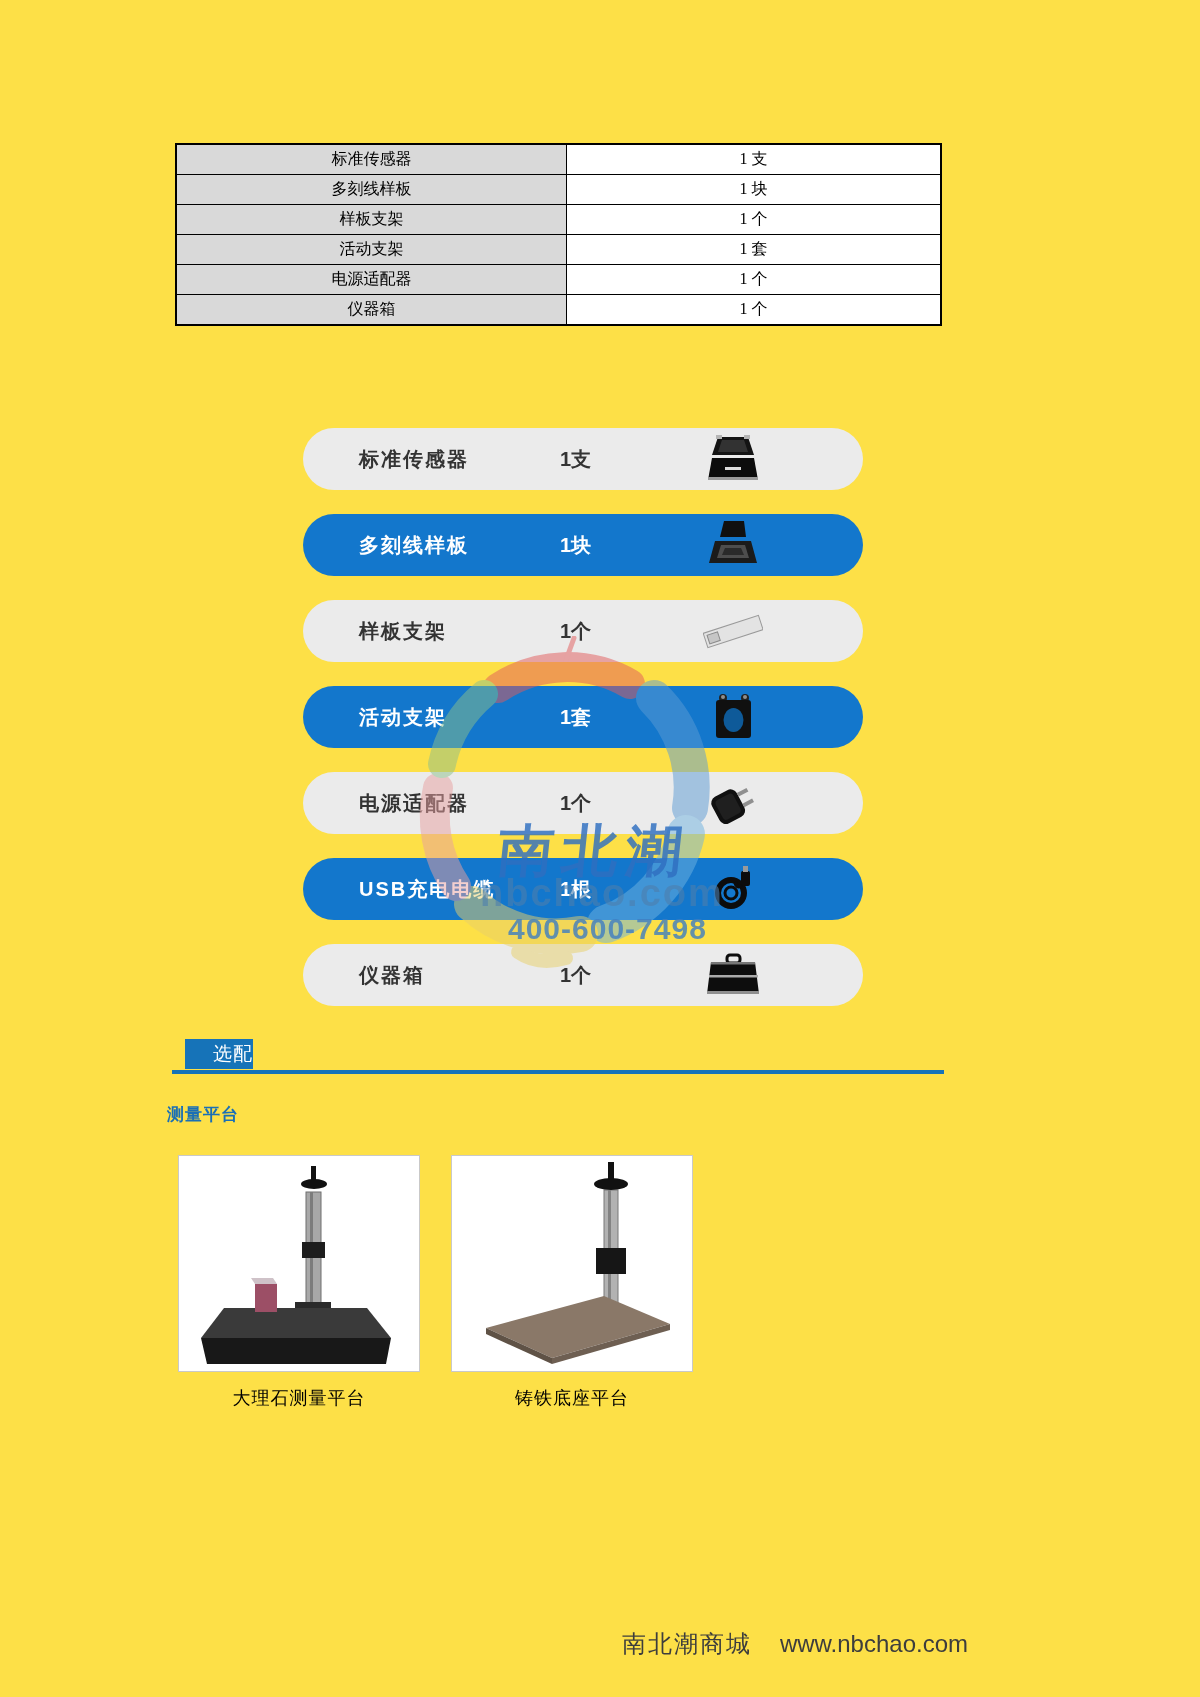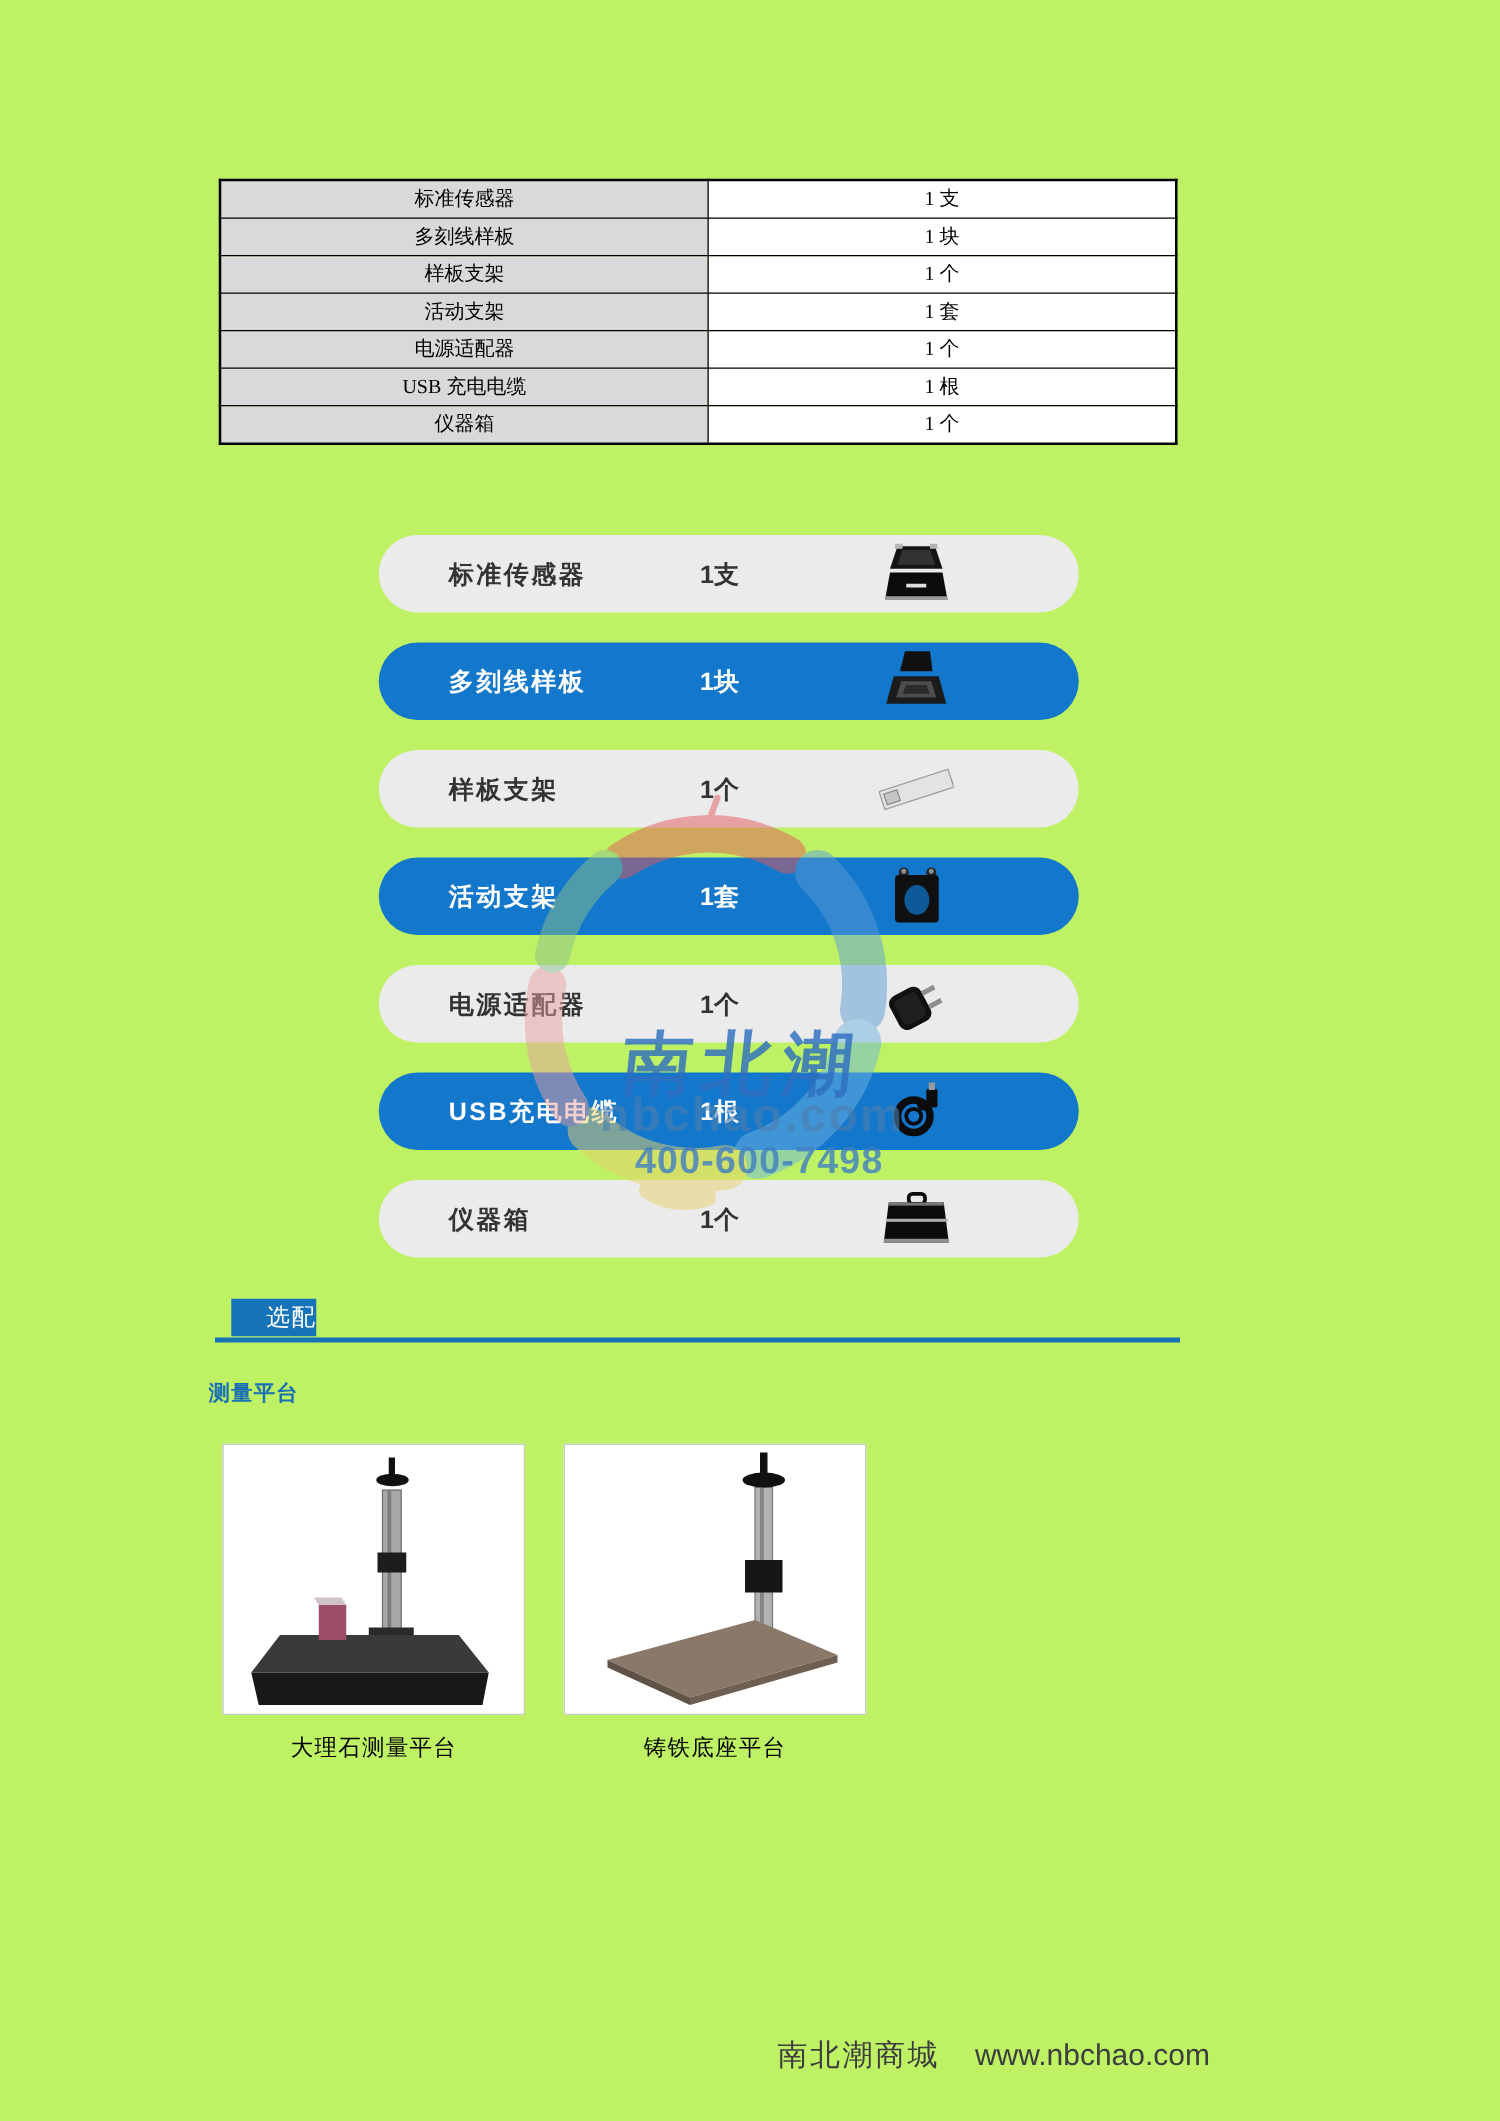"标准传感器" .page { background: #bef264 -> #fde047 }
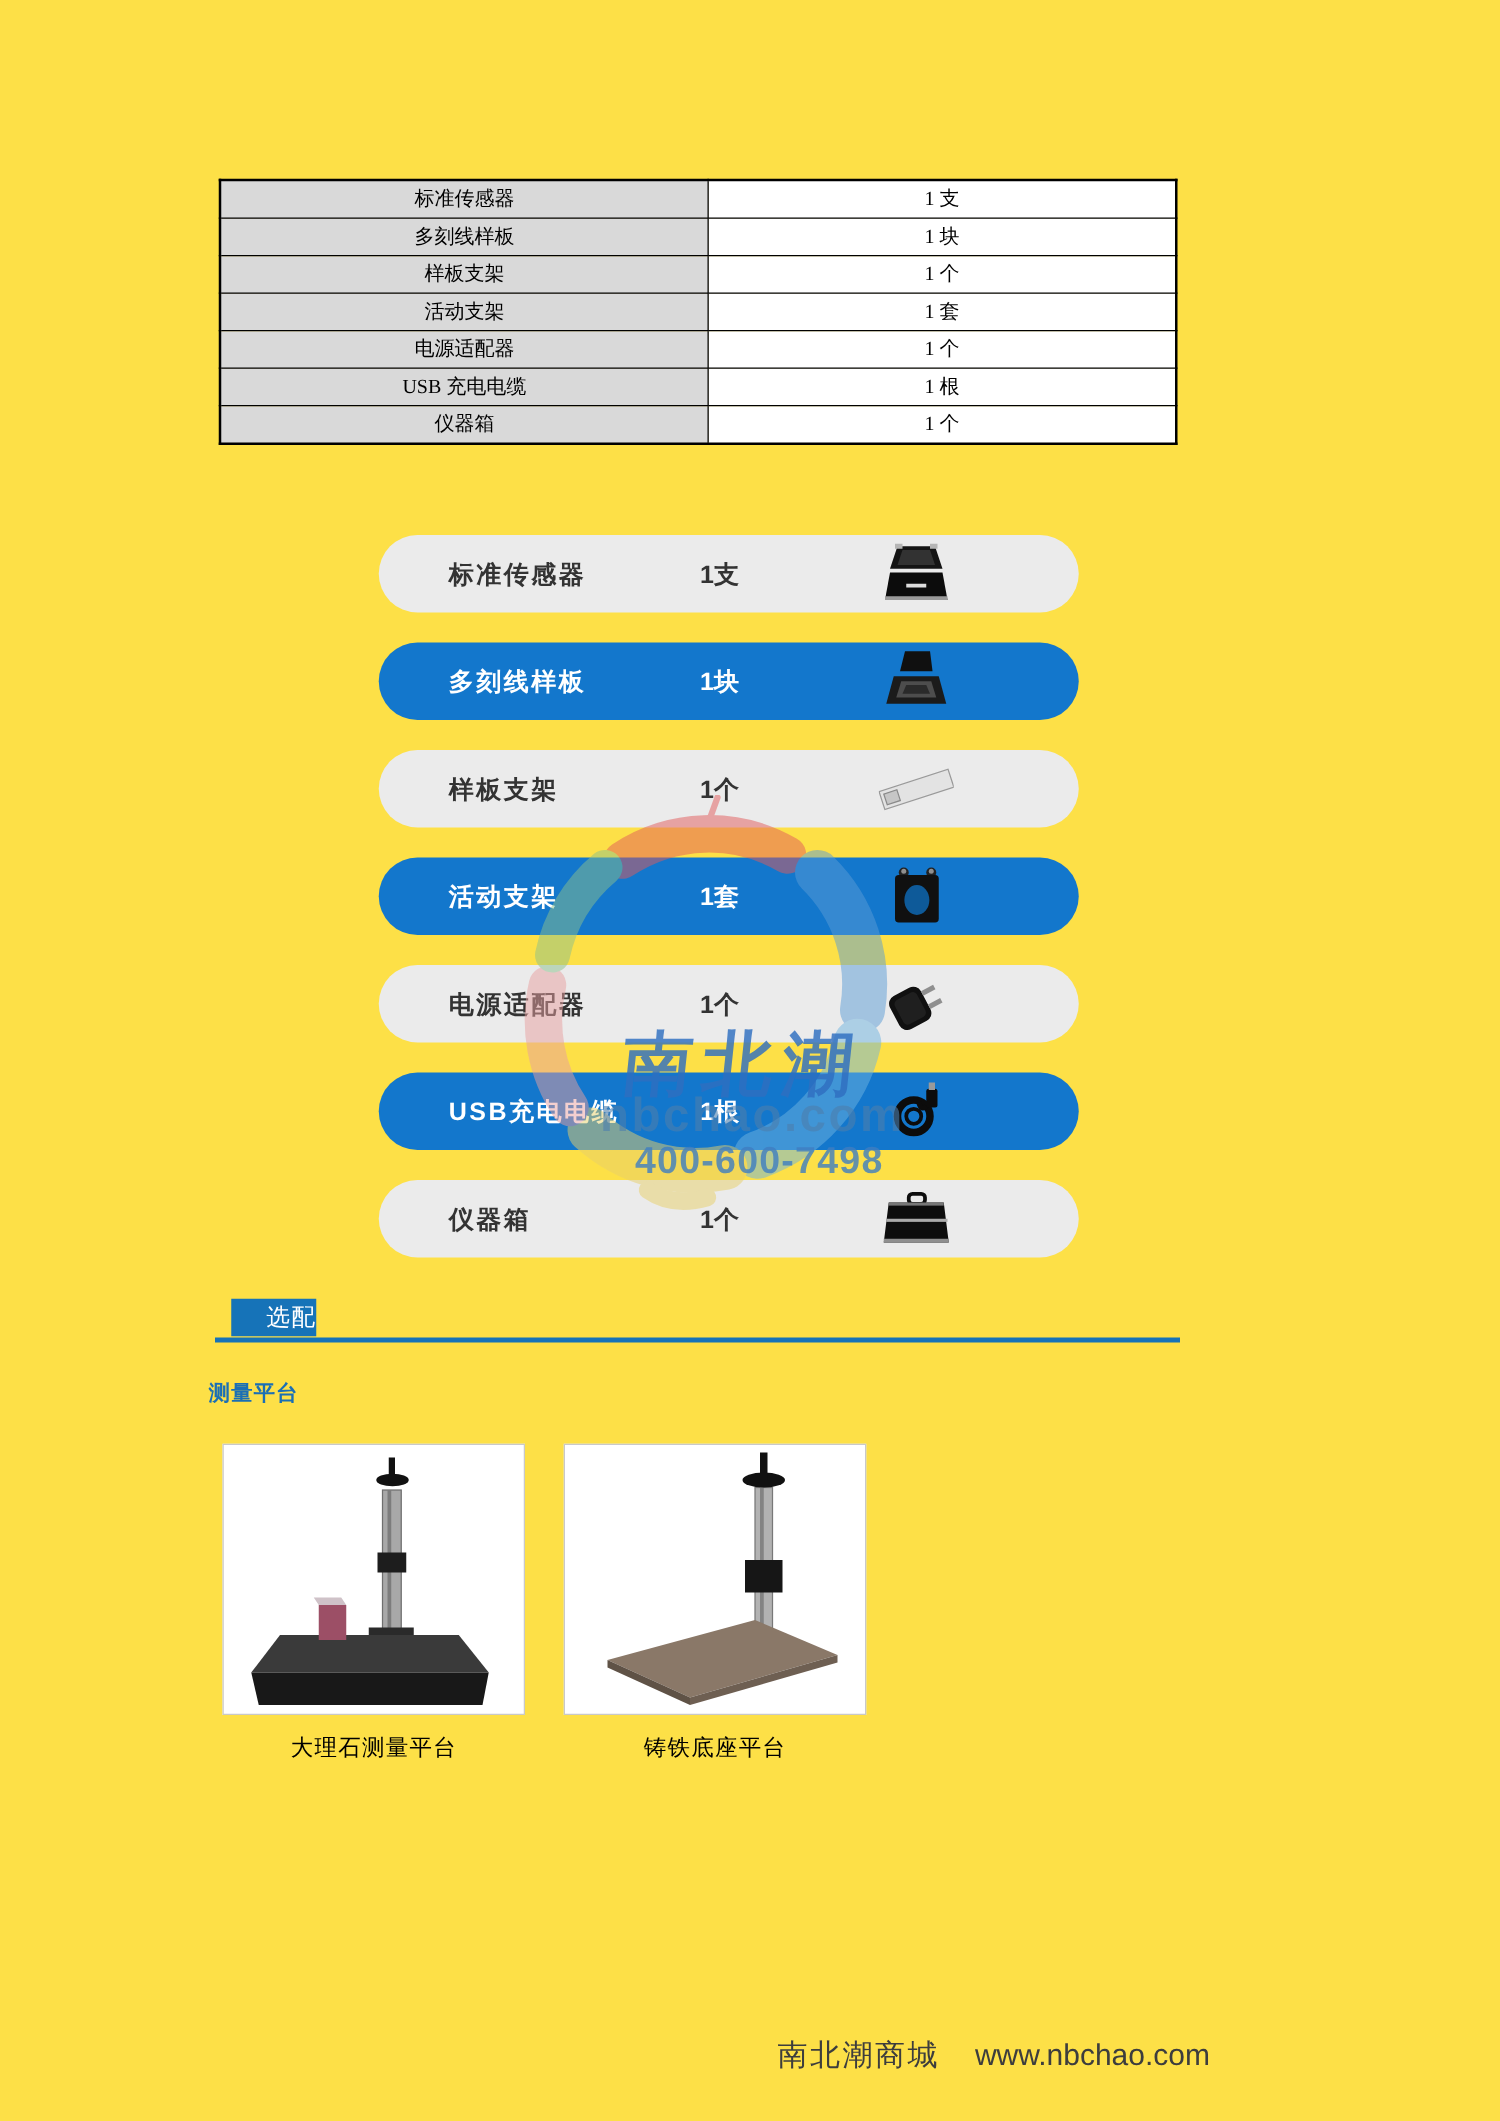"USB 充电电缆" tr { html: <tr> <td>USB 充电电缆</td> <td>1 根</td> </tr> -> none }
